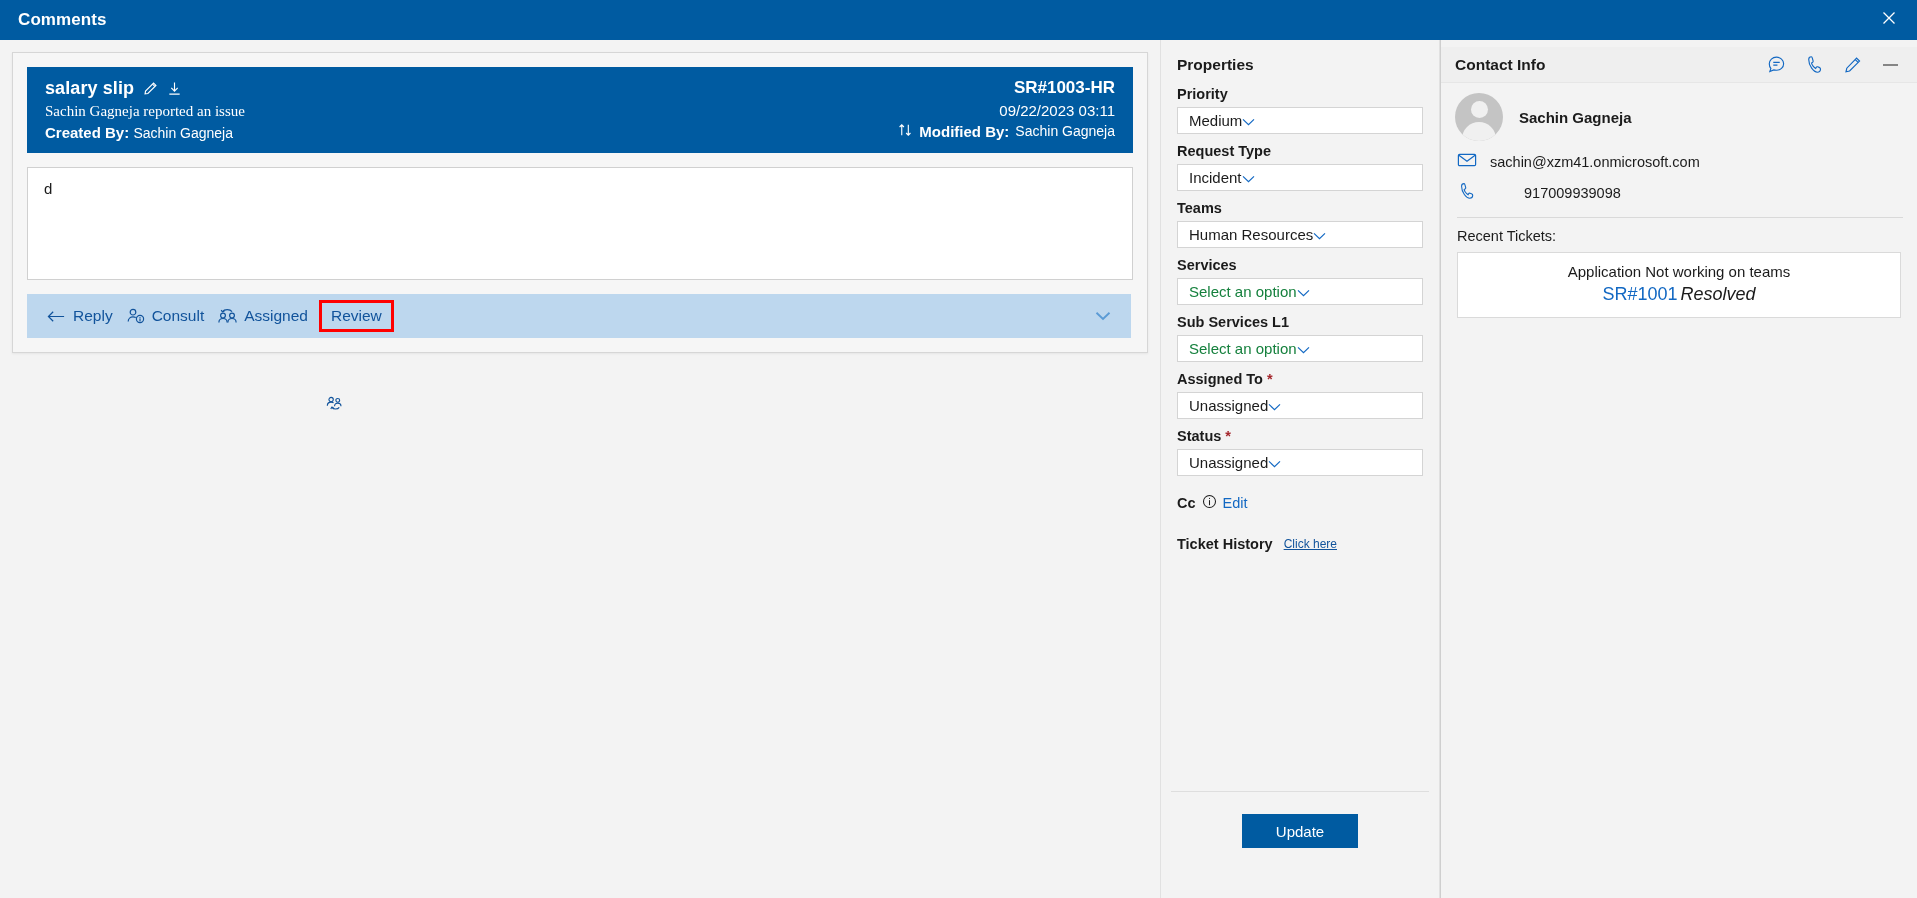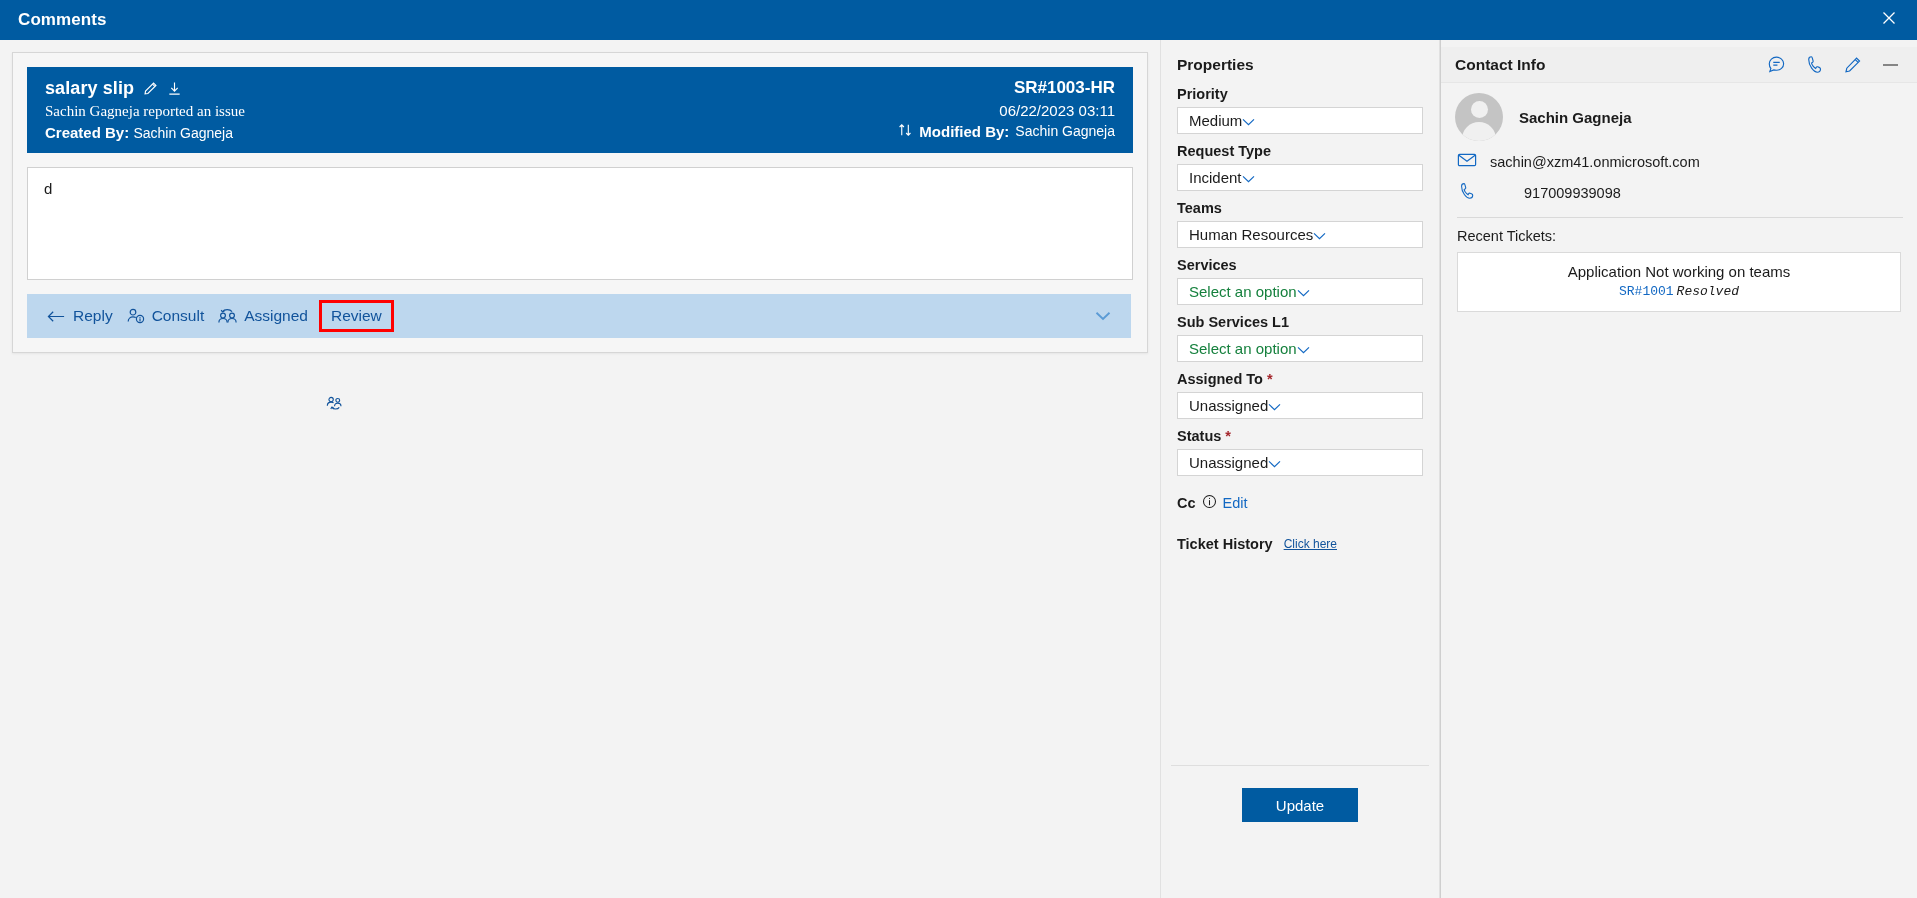"06/22/2023 03:11" div.ch-date { text: 06/22/2023 -> 09/22/2023 }
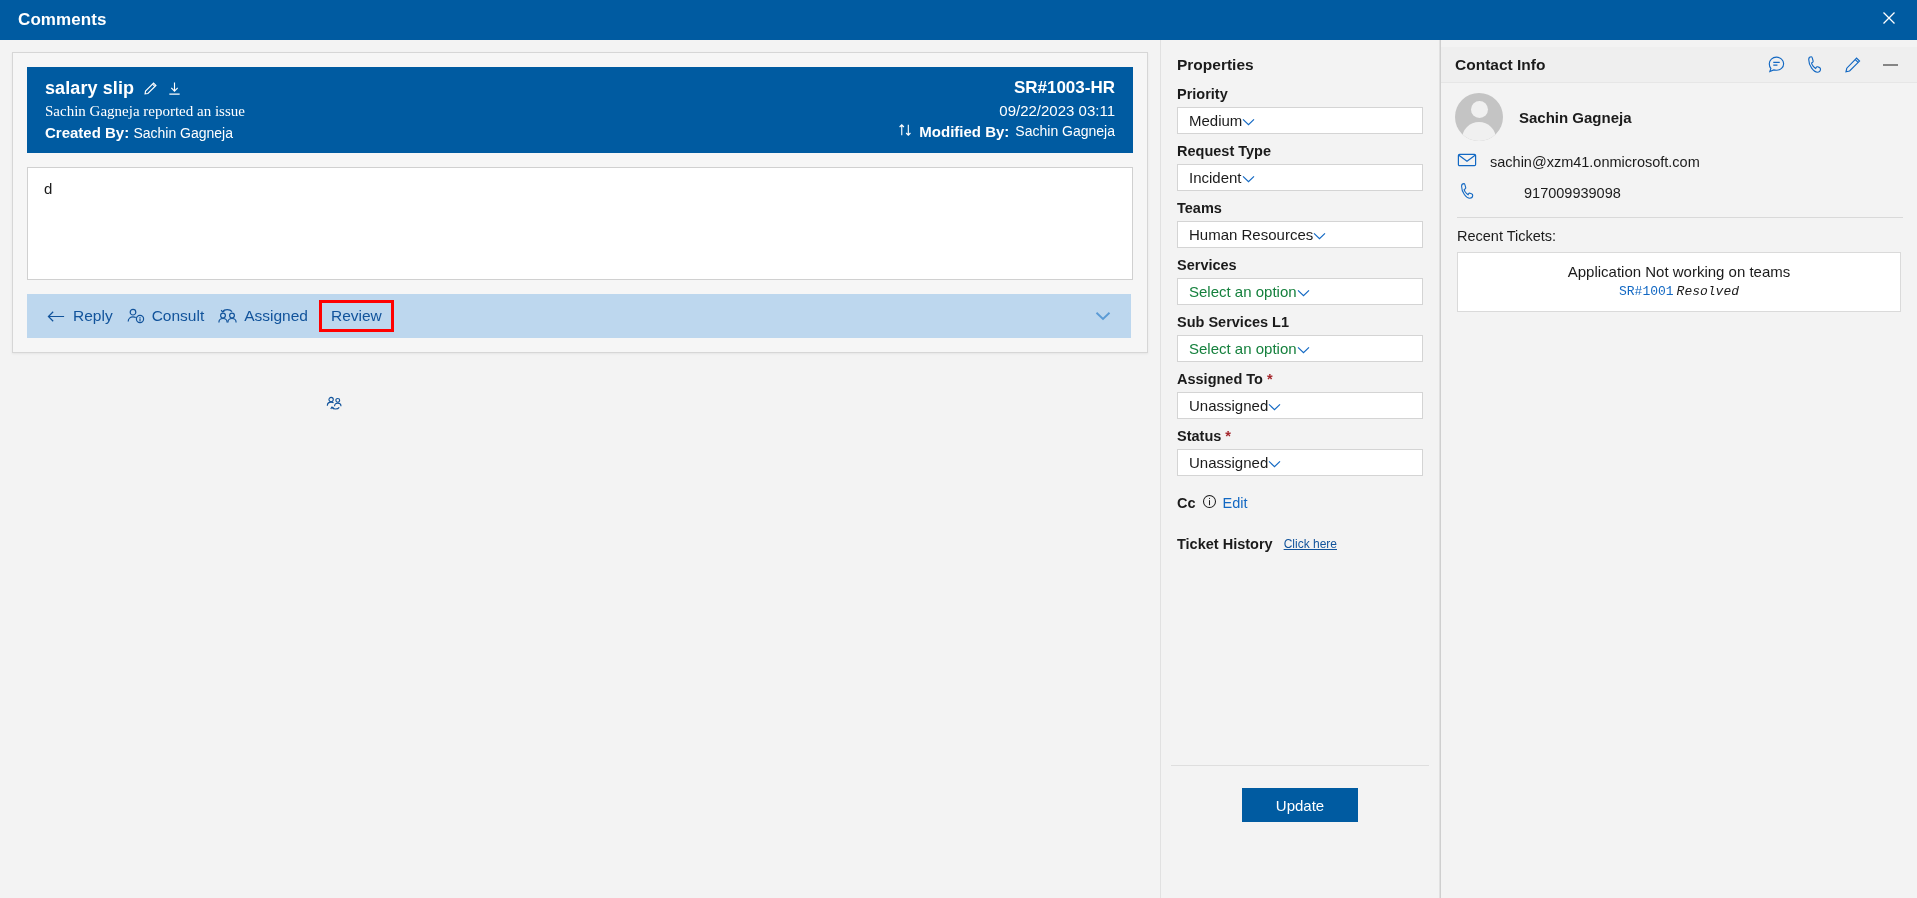"SR#1001 Resolved" .tc-sub { font-family: Liberation Mono, monospace -> none; font-size: 13px -> 18px }
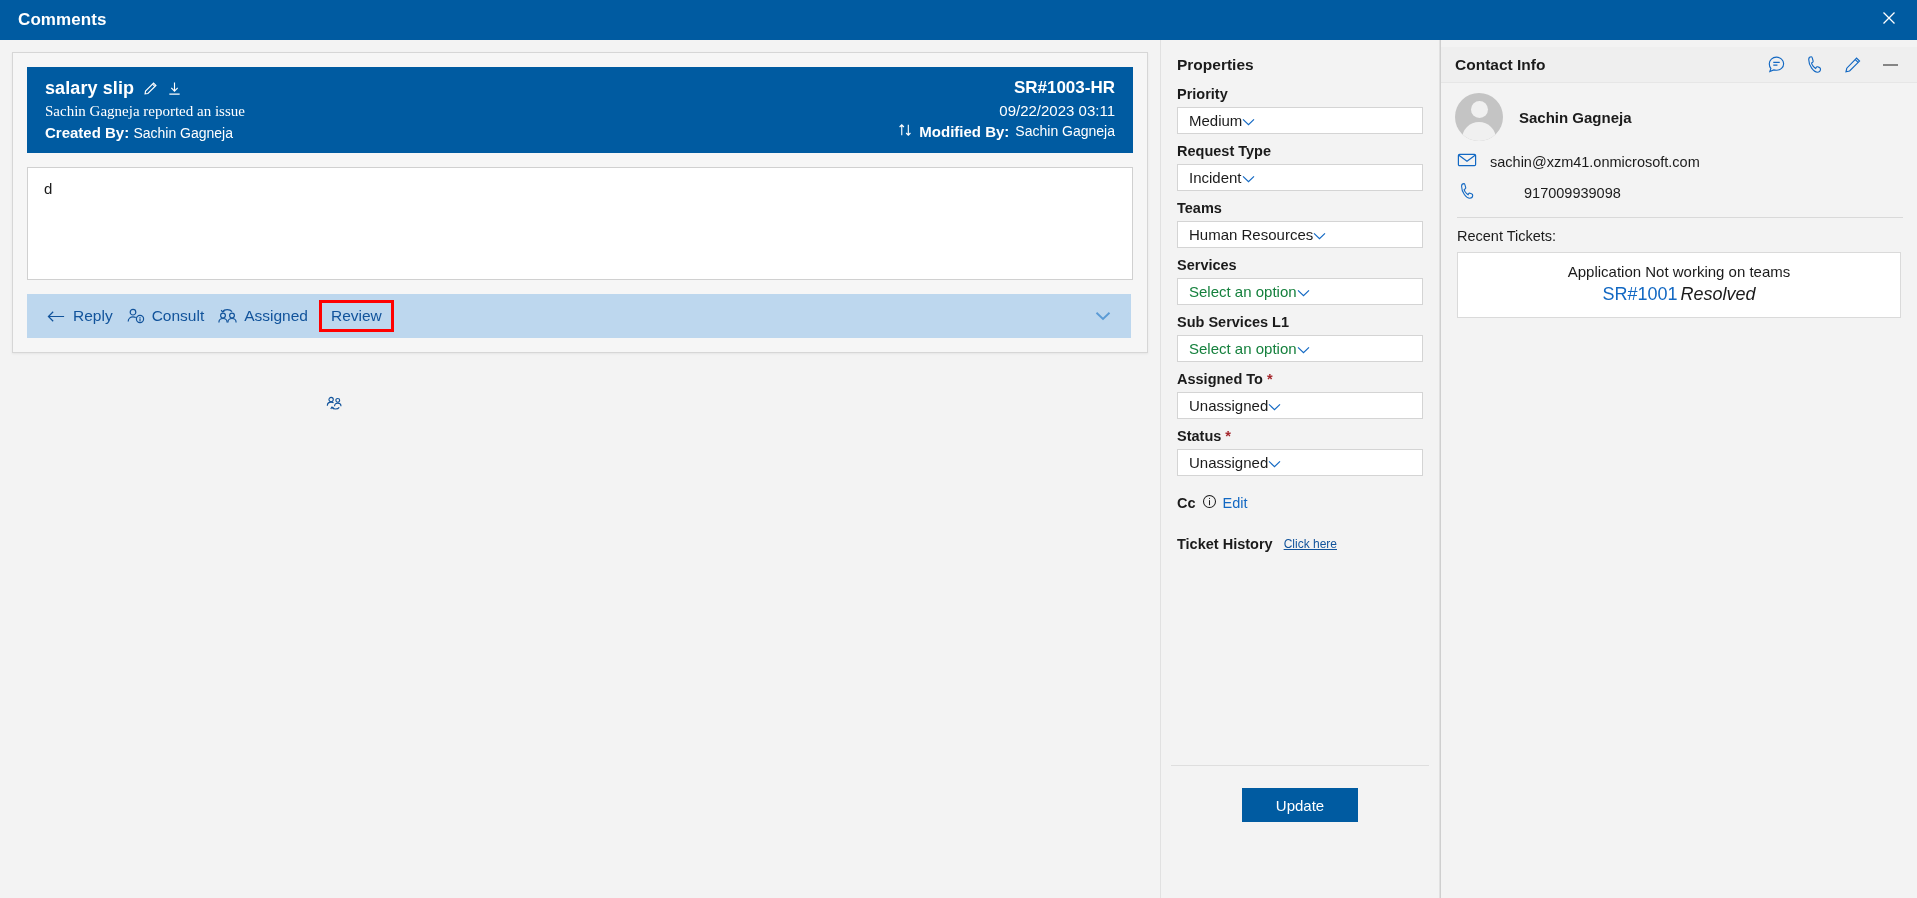"Update" .props-footer { height: 133px -> 107px }
